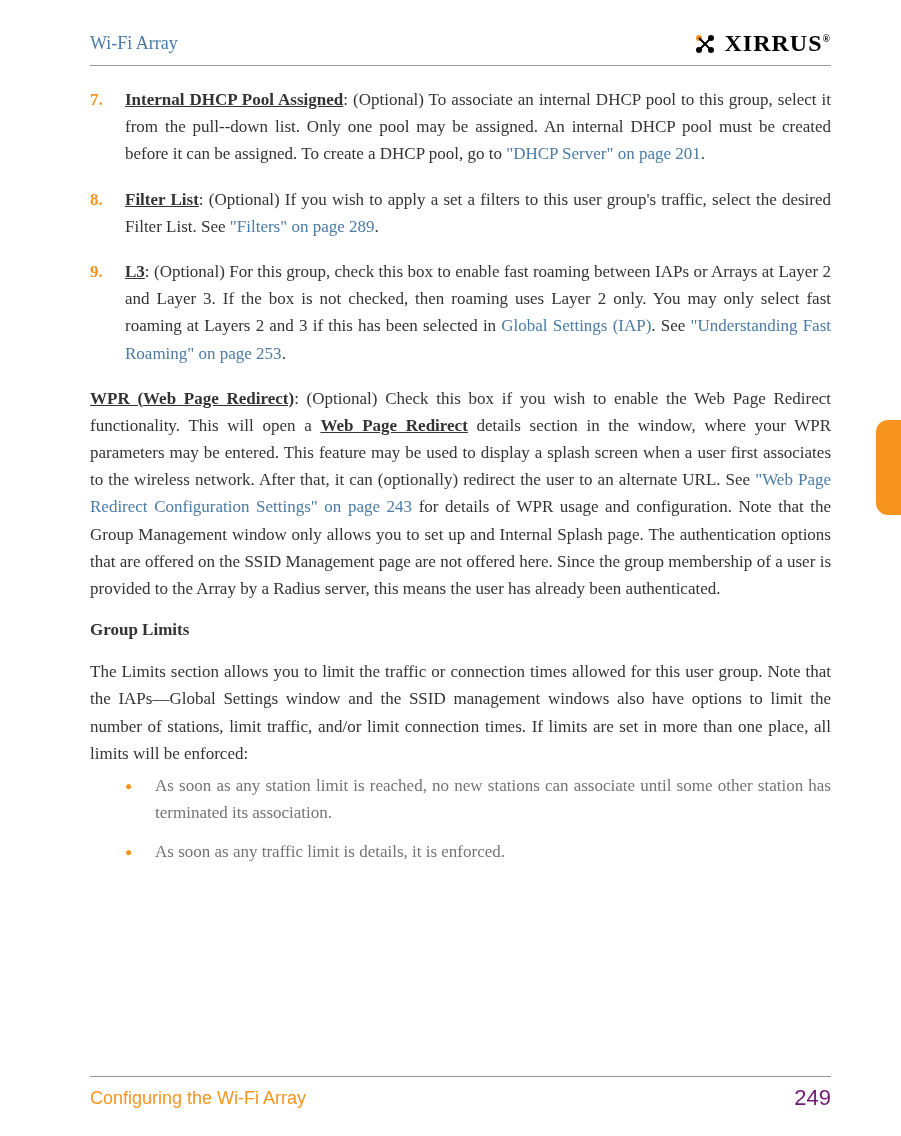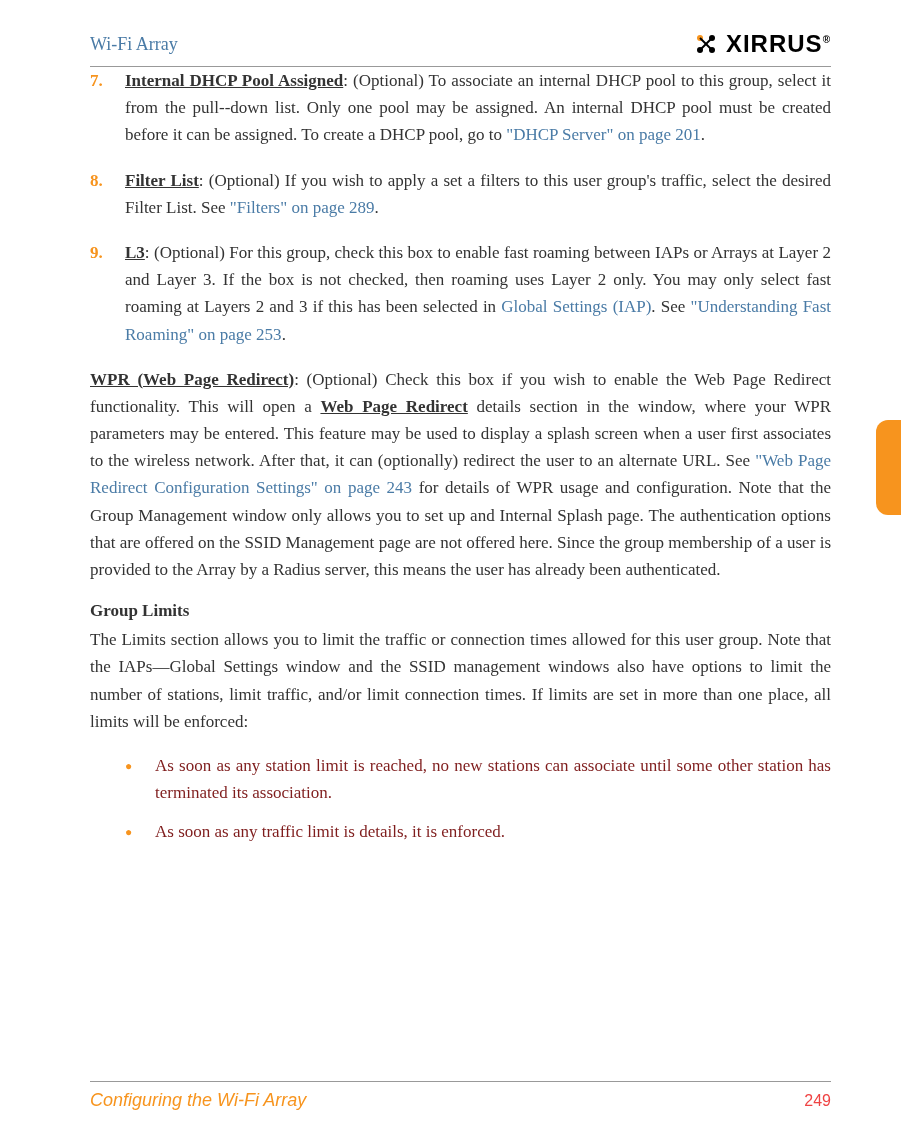"Wi-Fi Array" .header { margin-bottom: none -> 20px }
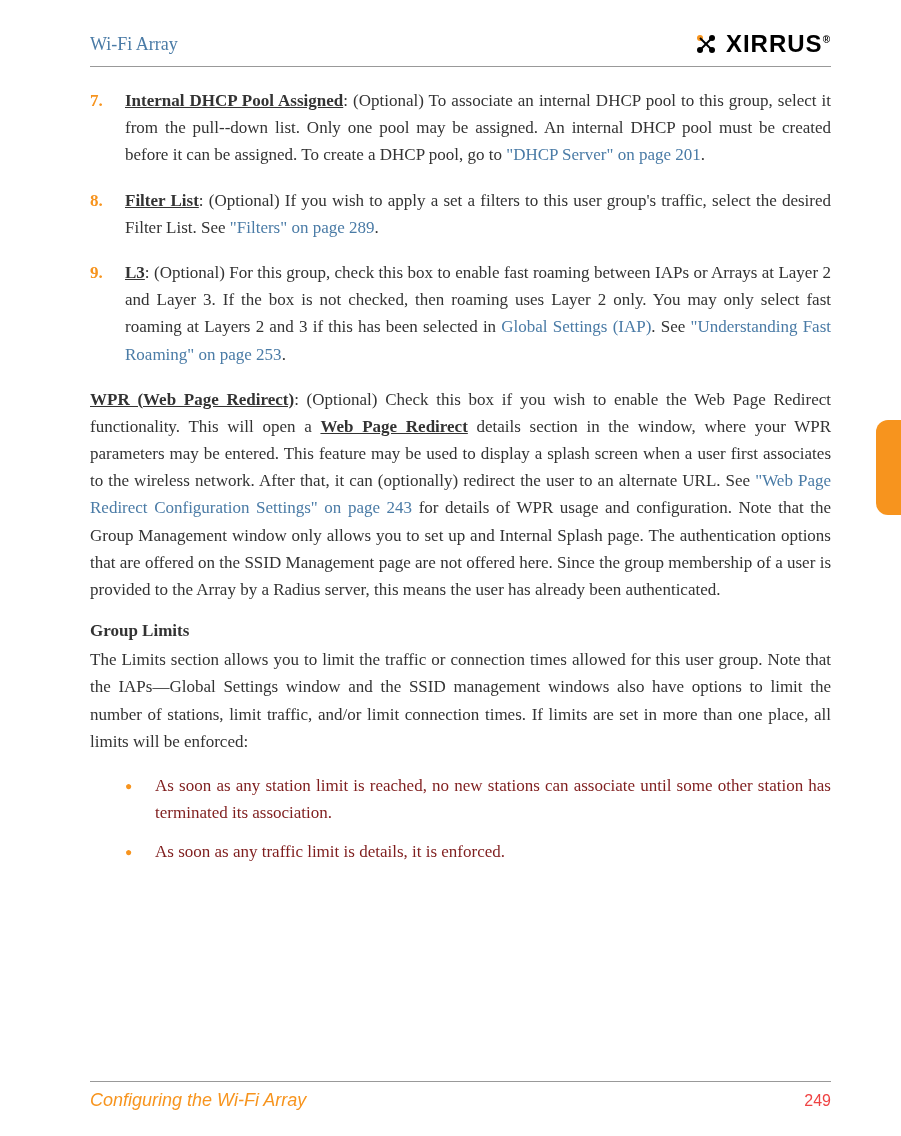"XIRRUS®" .logo-text { font-family: Liberation Sans, sans-serif -> Liberation Serif, serif }
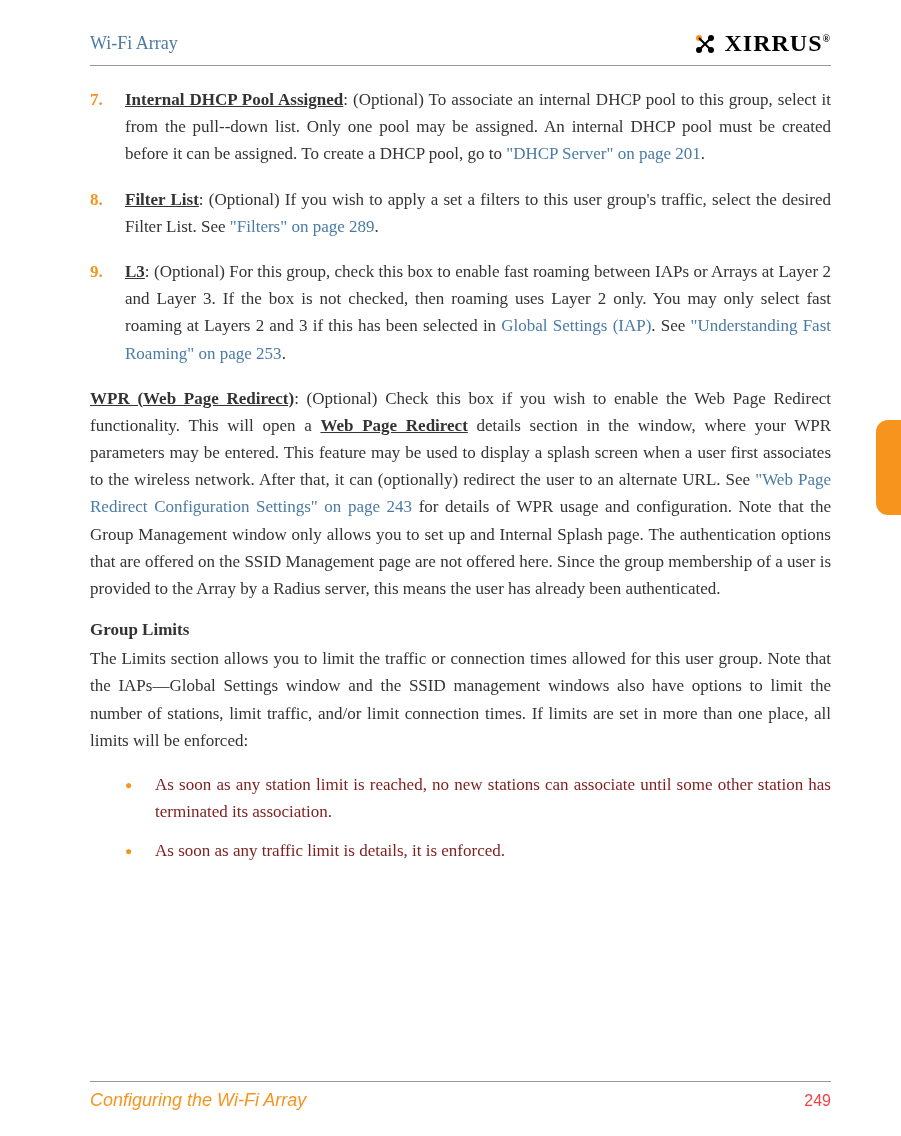"Group Limits" .section-heading { margin-bottom: 5px -> 18px }
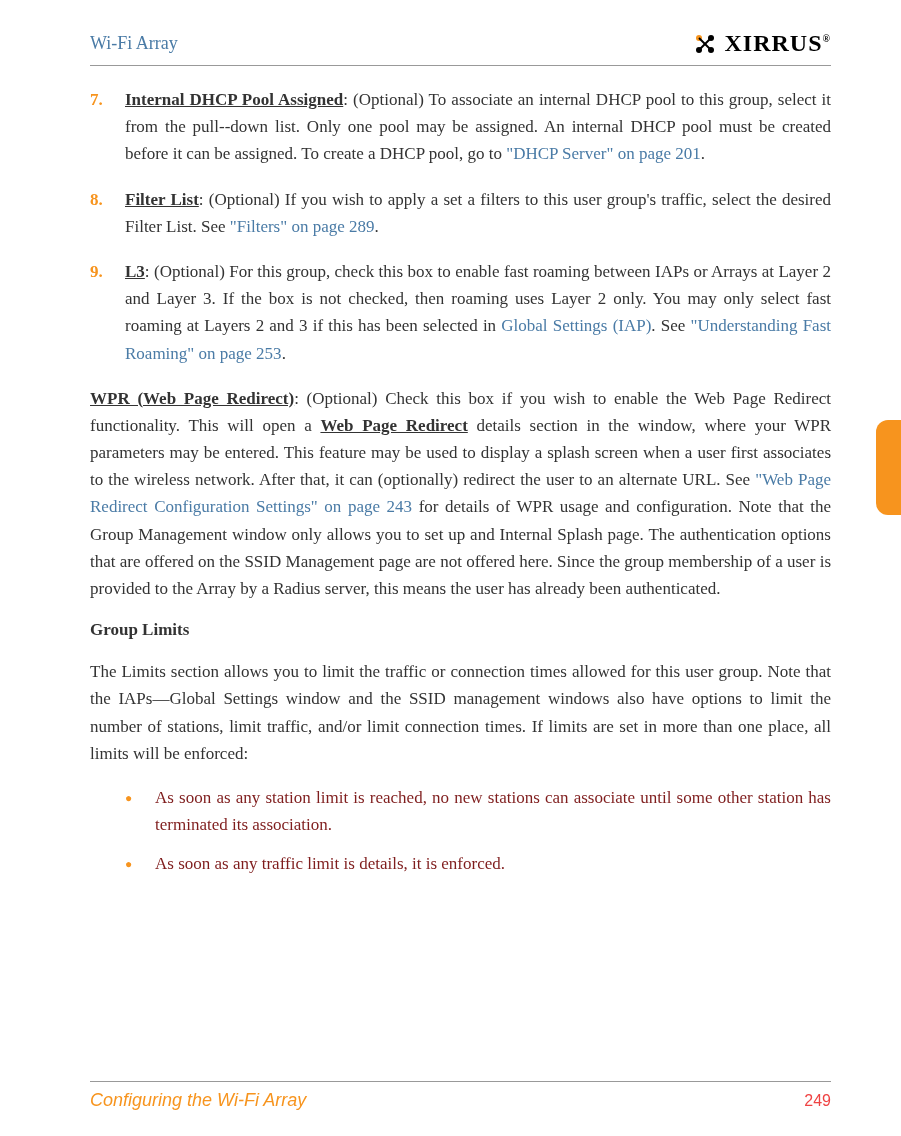"The Limits section allows you" .section-para { margin-bottom: 17px -> 5px }
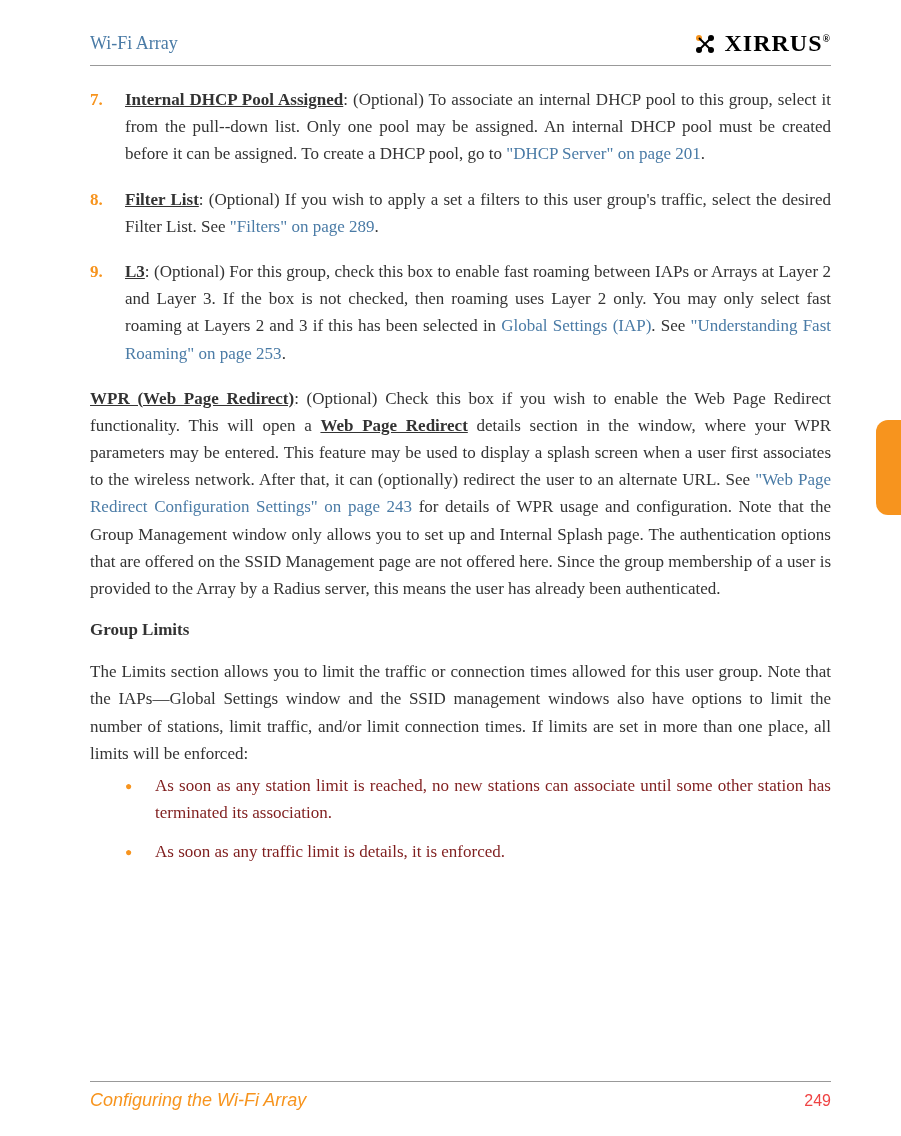"As soon as any station" .bullet-content { color: #7f1d1d -> #737373 }
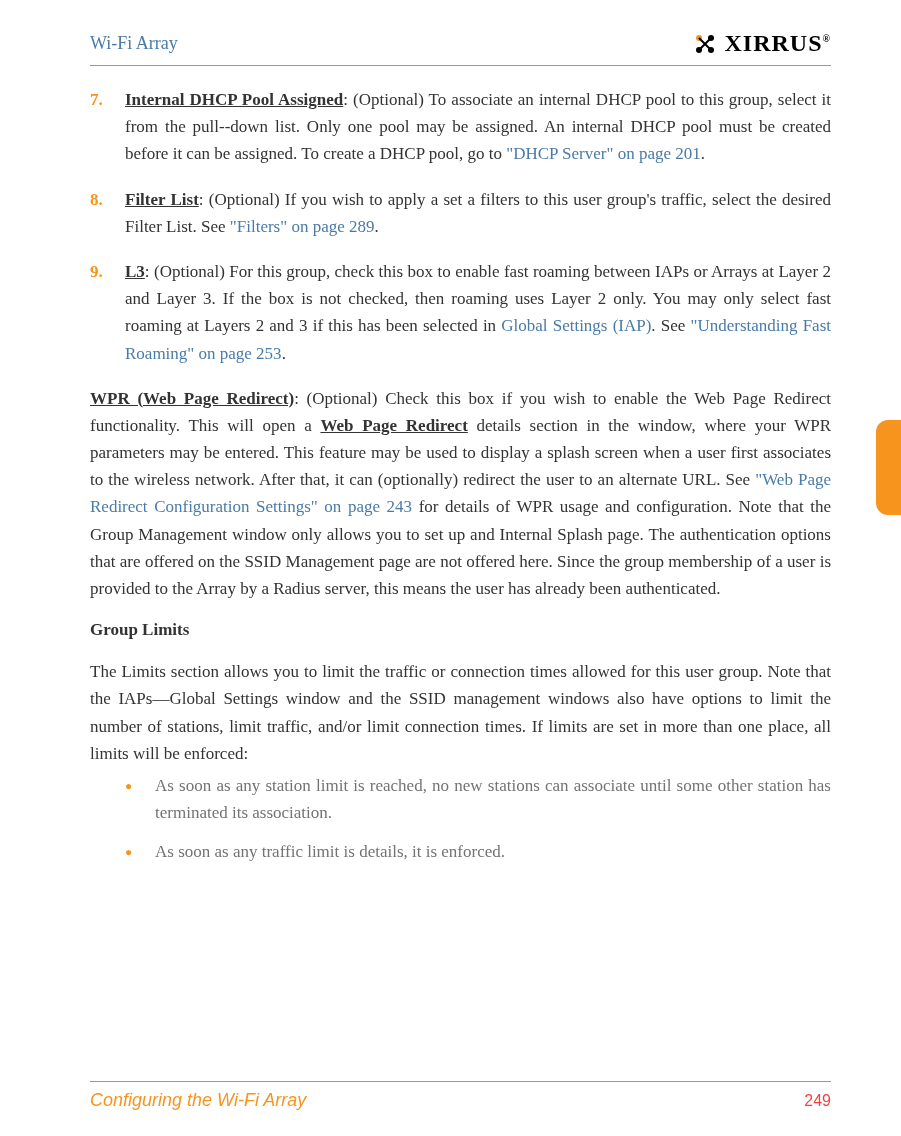"Configuring the Wi-Fi Array" .footer-text { font-style: italic -> none }
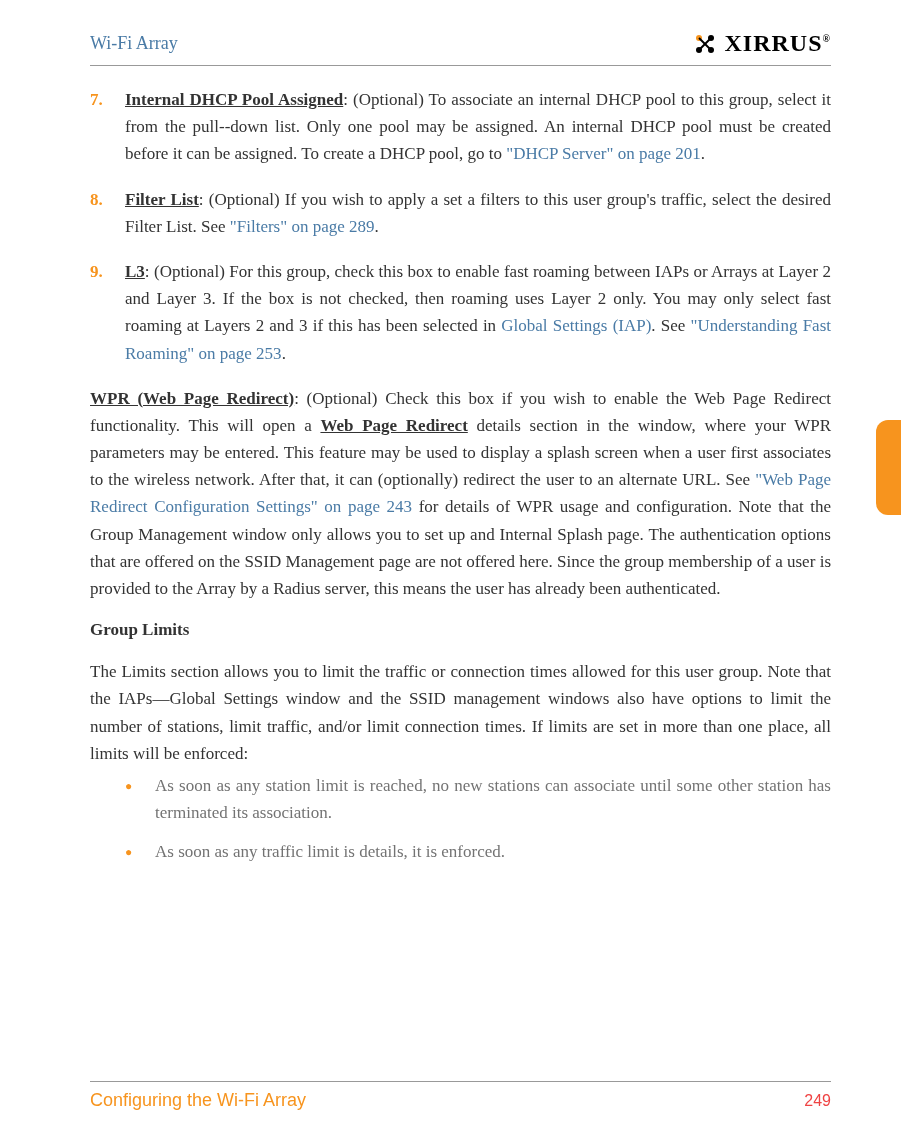"249" .footer-page { color: #ef4444 -> #701a75; font-size: 16px -> 22px }
